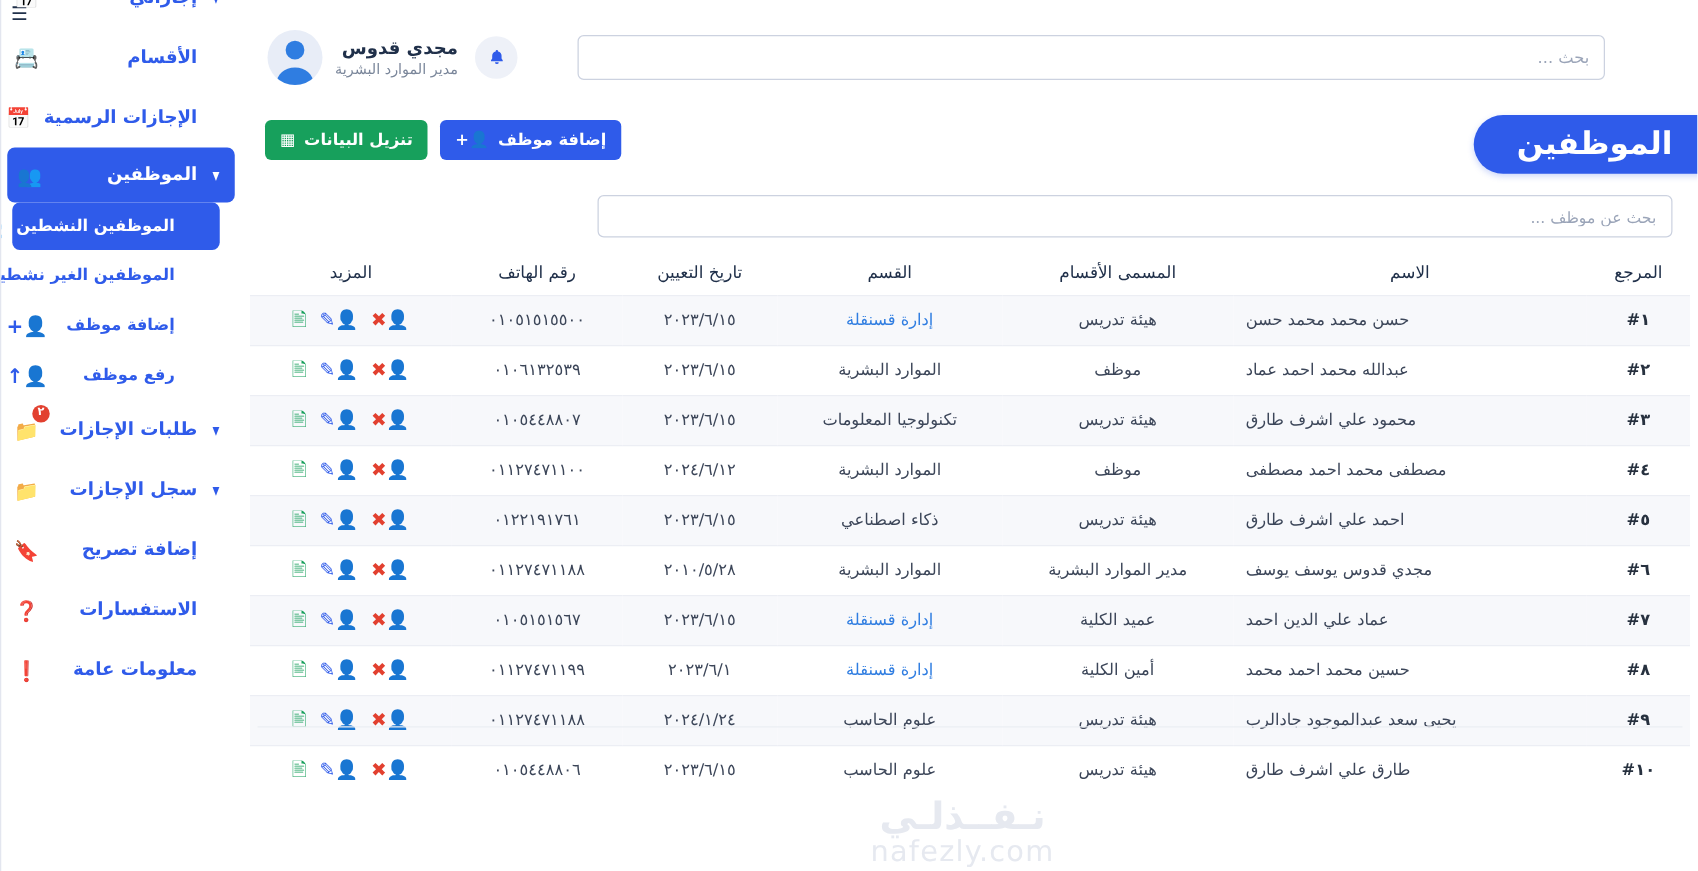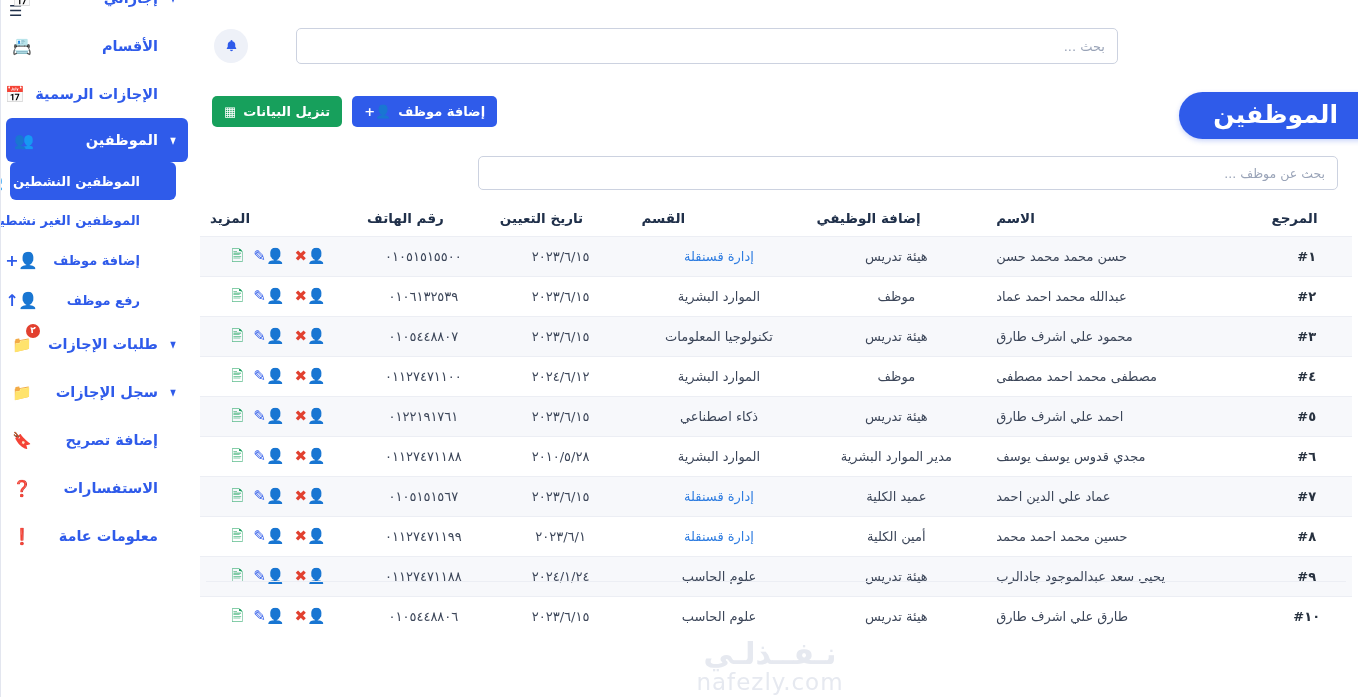"مجدي قدوس" div.profile { html: none -> <div> <div> <div>مجدي قدوس</div> <div>مدير الموارد البشرية</div> </div> <div> <svg> <circle></circle> <path></path> </svg> </div> </div> }
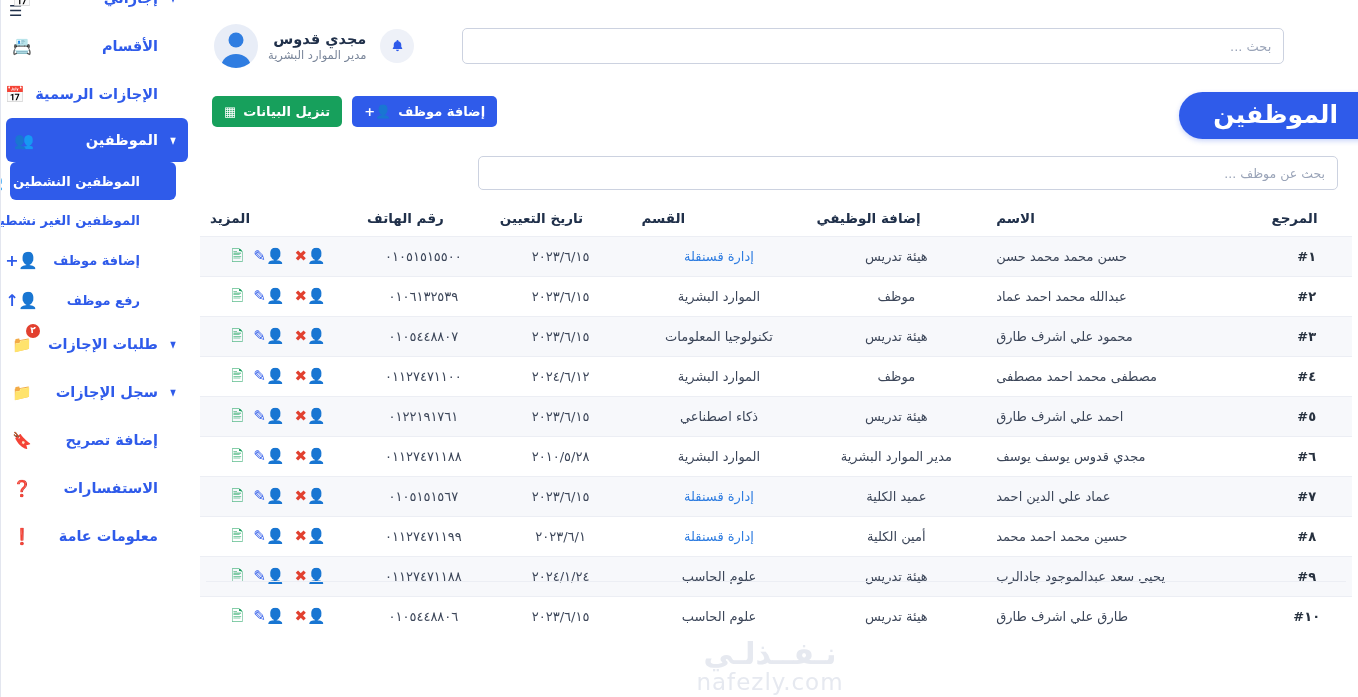"المزيد" thead th { font-weight: bold -> normal; text-align: left -> center }
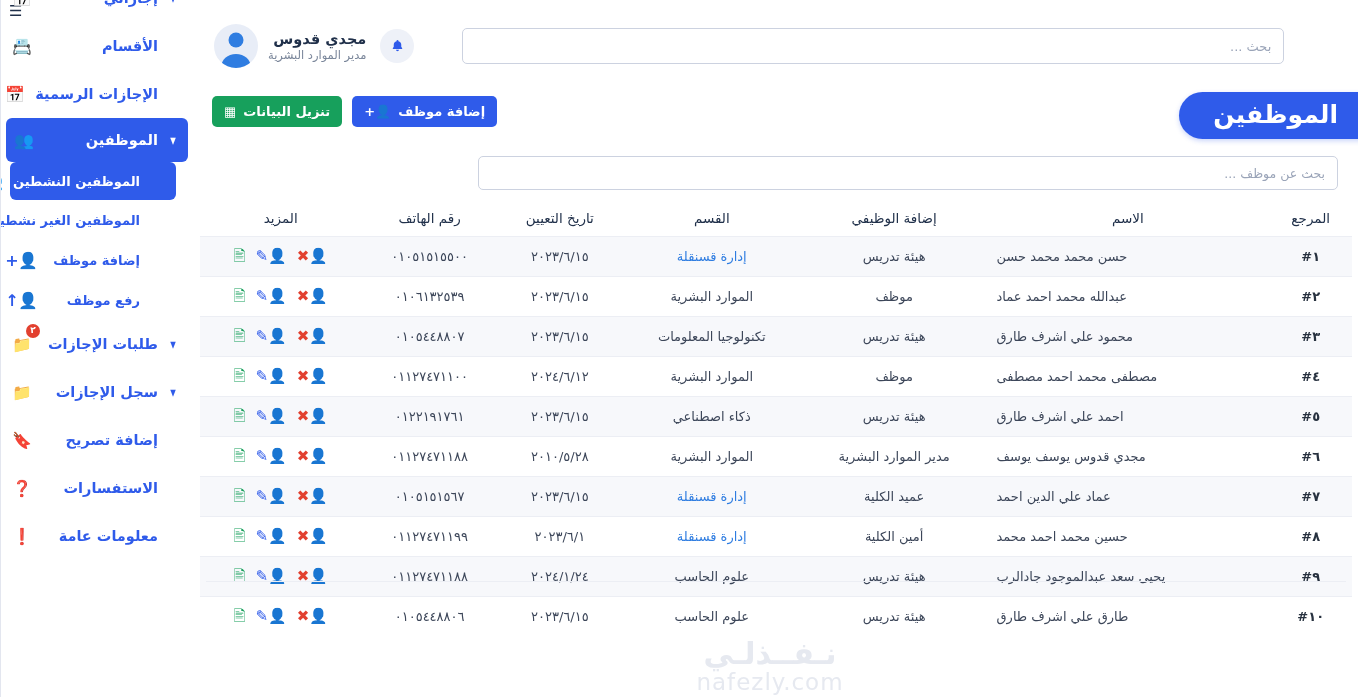"إضافة الوظيفي" th { text: إضافة الوظيفي -> المسمى الأقسام }
